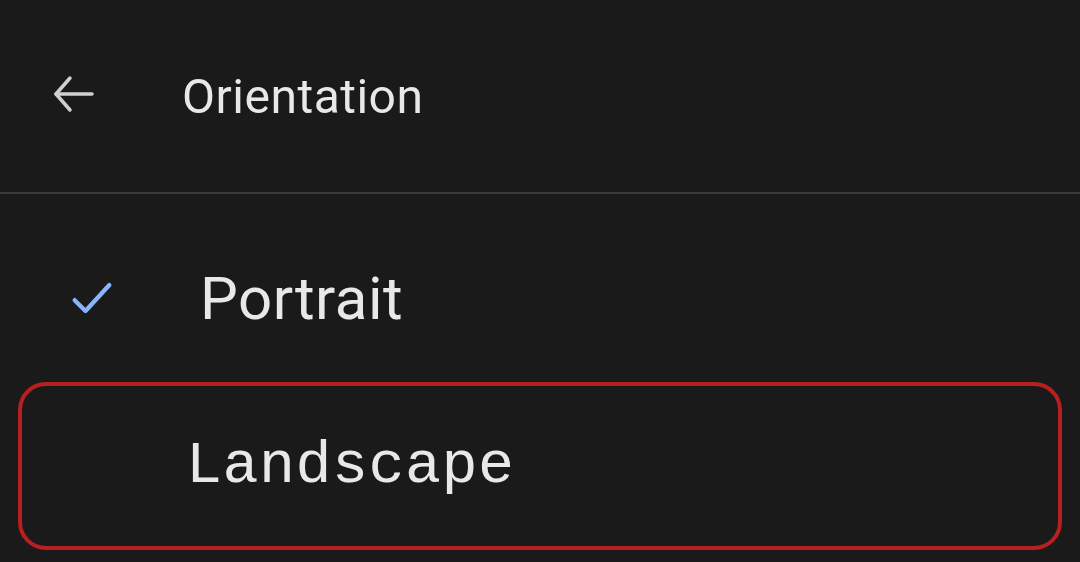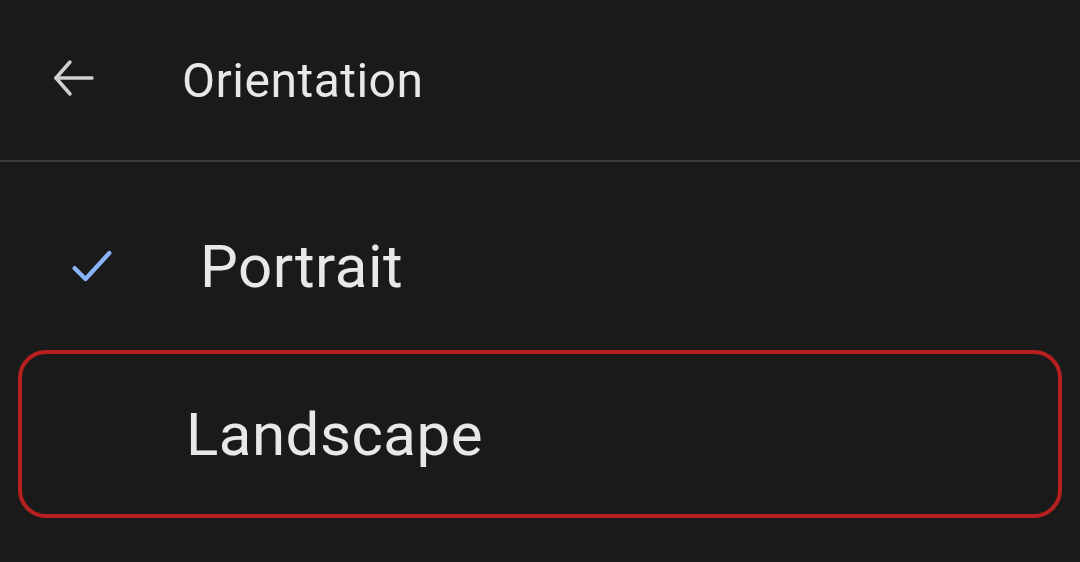"Orientation" .header { height: 162px -> 194px }
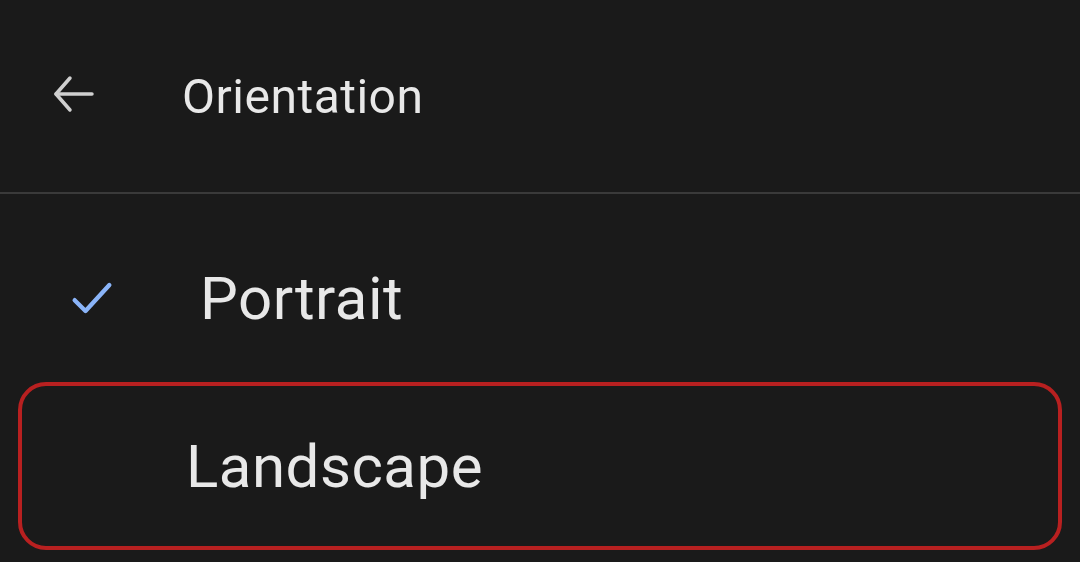"Landscape" .option-wrapper.highlighted .option-item { font-family: none -> Liberation Mono, monospace }
